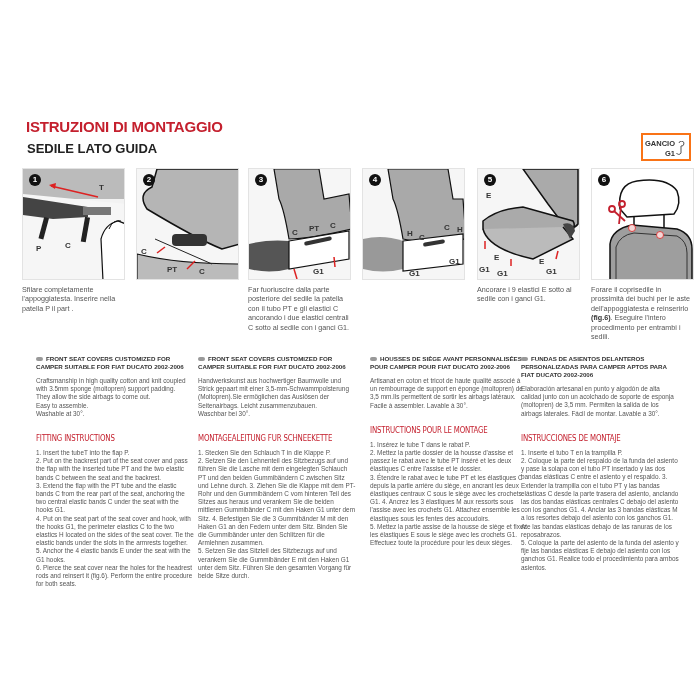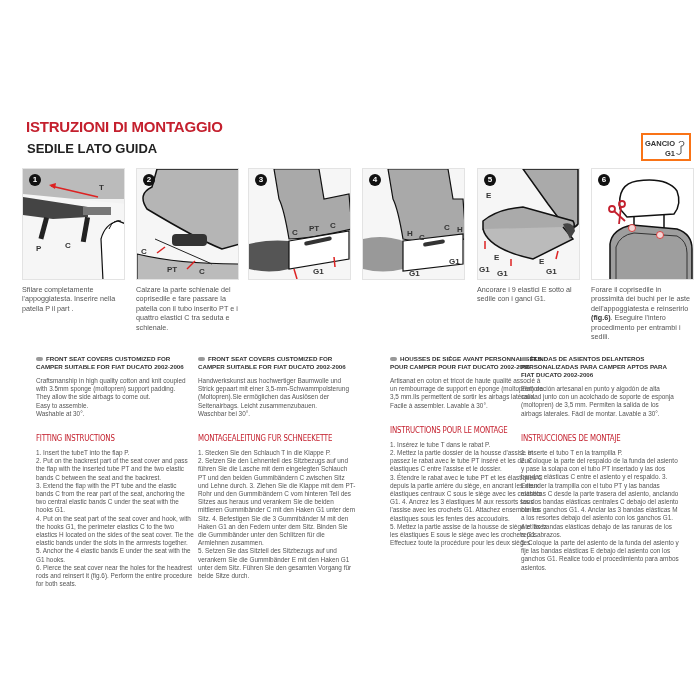"Calzare la parte schienale del" div.cap { html: <div>Calzare la parte schienale del coprisedile e fare passare la patella con il tubo inserito PT e i quattro elastici C tra seduta e schienale.</div> -> none }
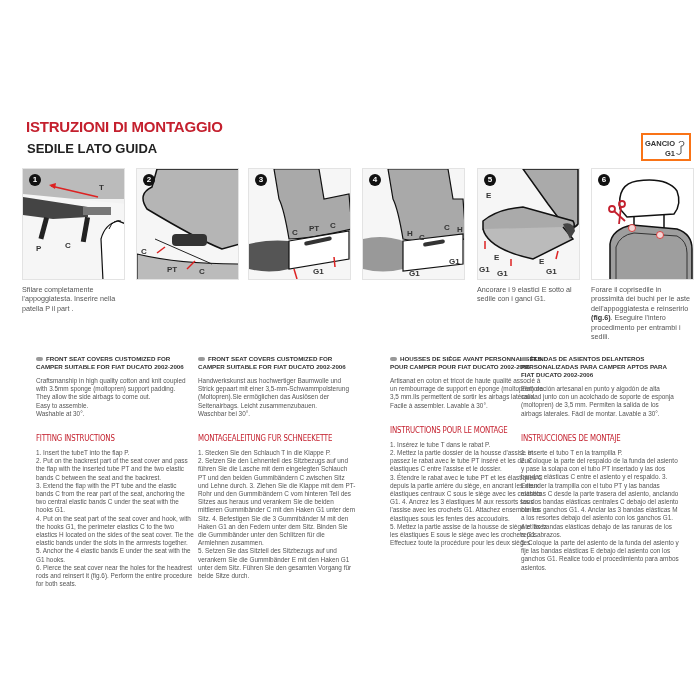"Far fuoriuscire dalla parte posteriore" div.cap { html: none -> <div>Far fuoriuscire dalla parte posteriore del sedile la patella con il tubo PT e gli elastici C ancorando i due elastici centrali C sotto al sedile con i ganci G1.</div> }
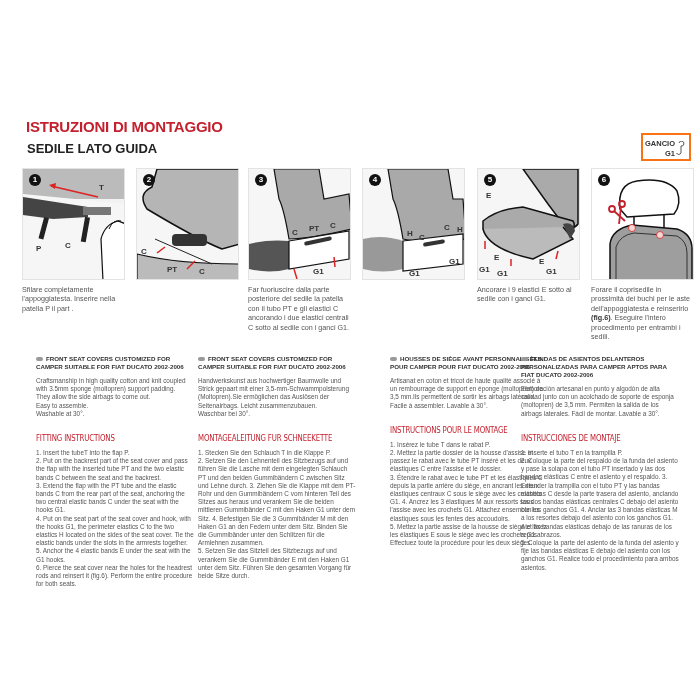"INSTRUCTIONS POUR LE MONTAGE" div.col { margin-left: 20px -> none }
